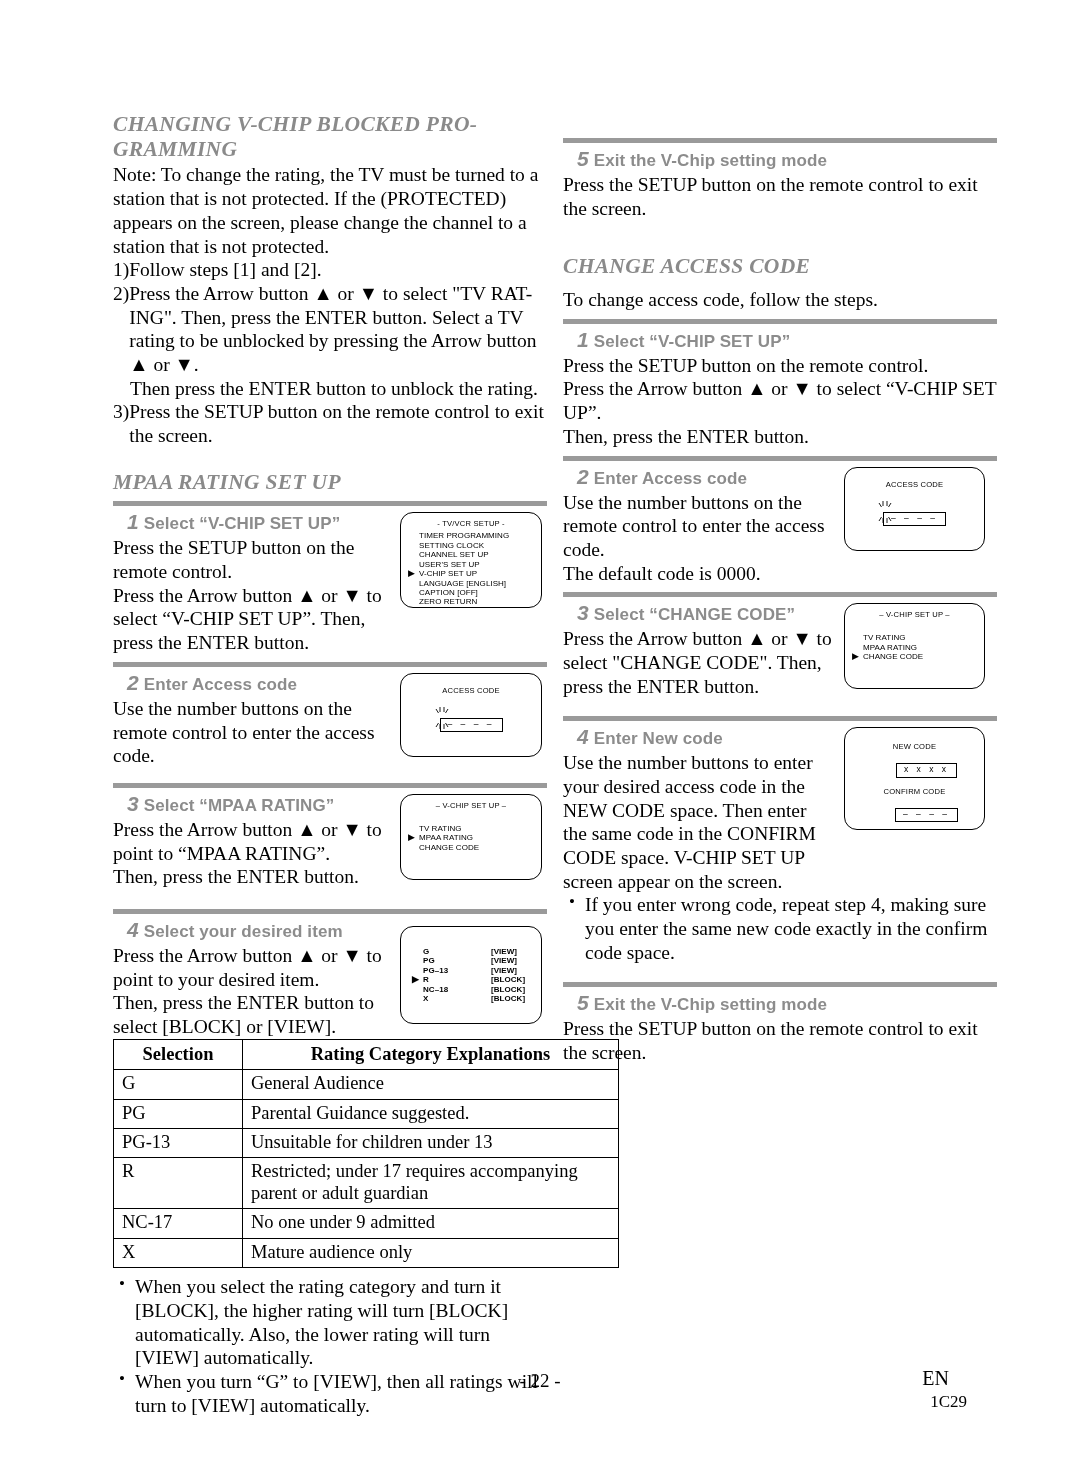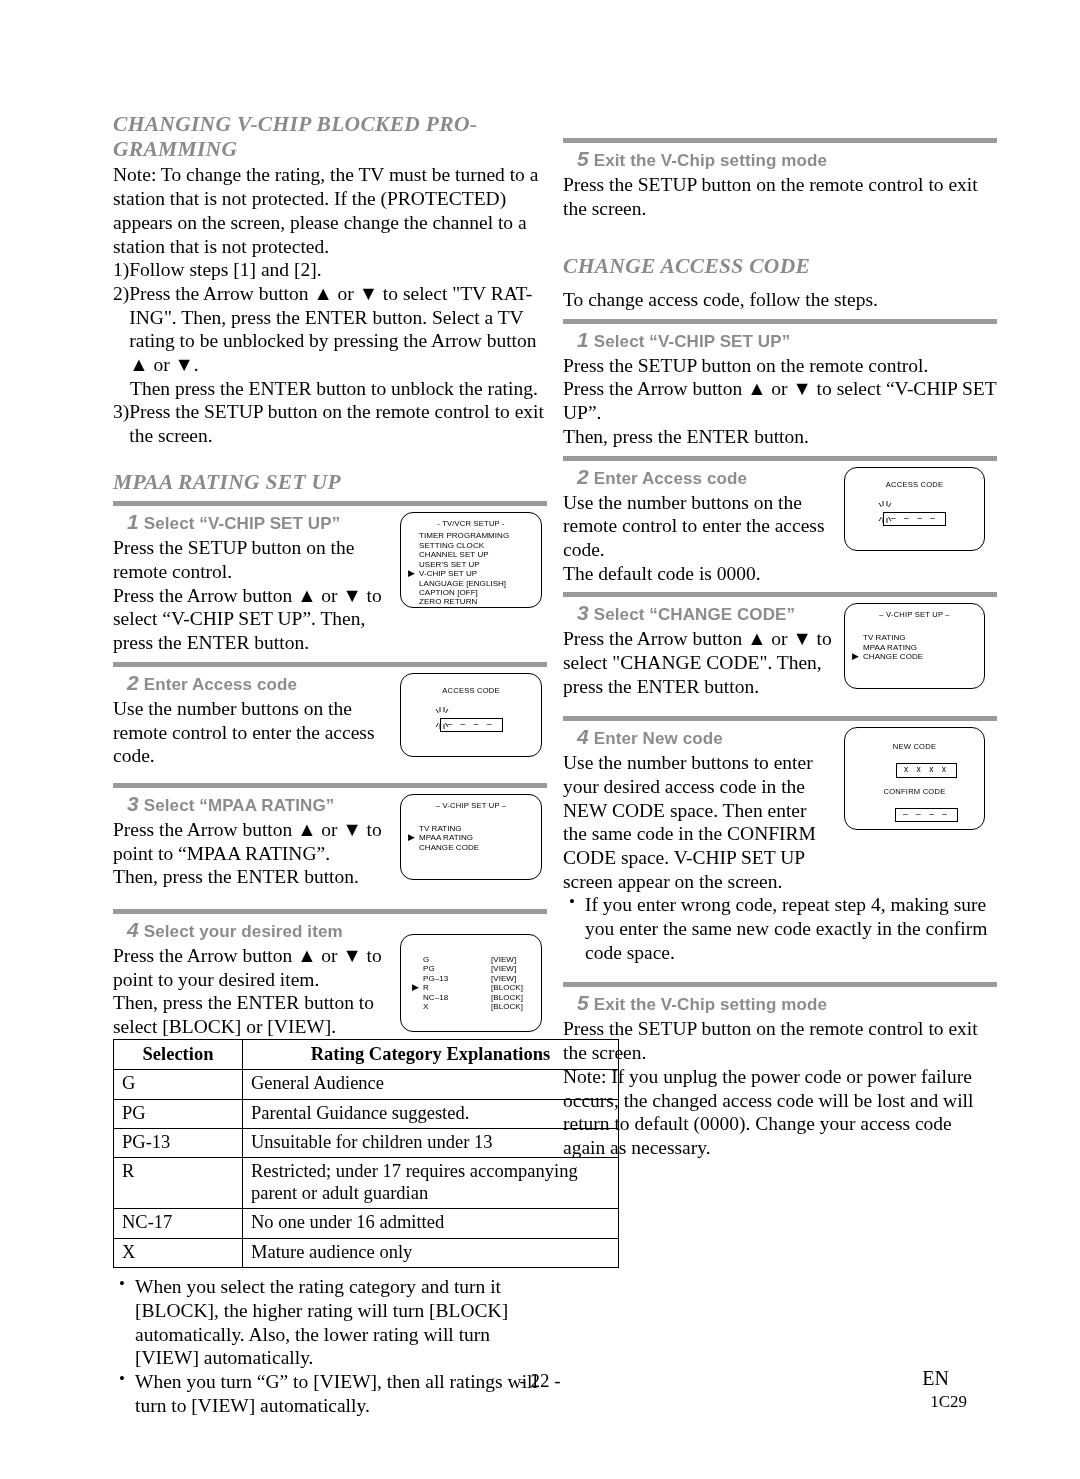"G [VIEW]" div.osd { font-weight: none -> bold; top: 16px -> 8px }
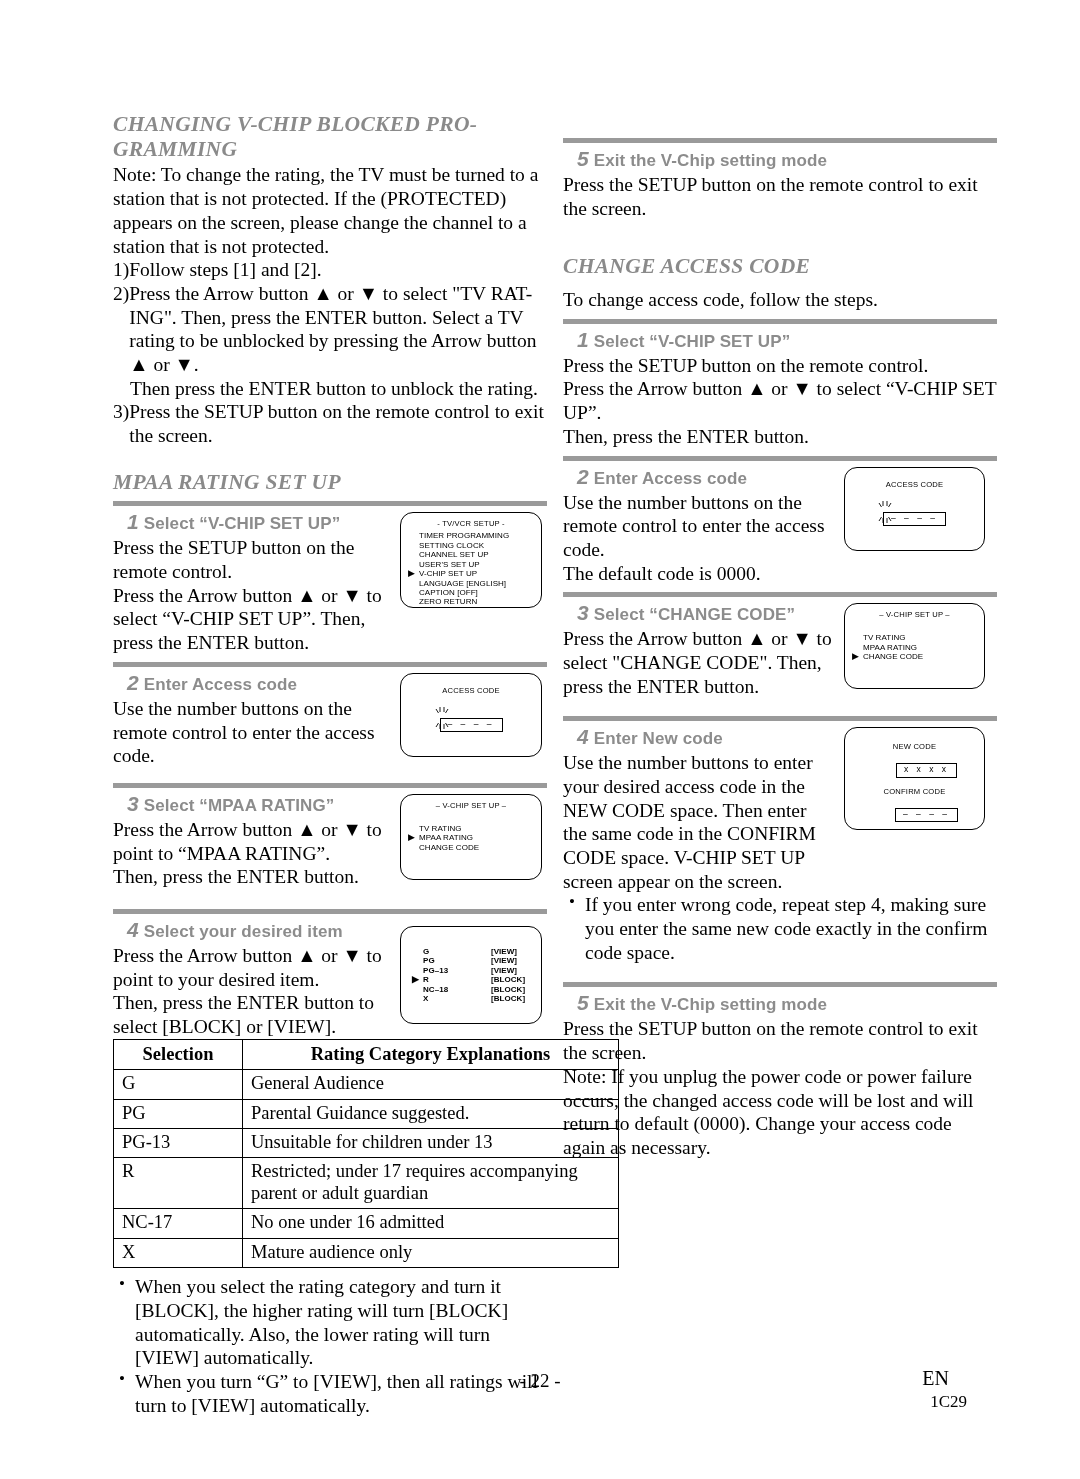"Note: If you unplug the" p.body { html: <p><span>Note:</span><span> If you unplug the power code or power failure occurs, the changed access code will be lost and will return to default (0000). Change your access code again as necessary.</span></p> -> none }
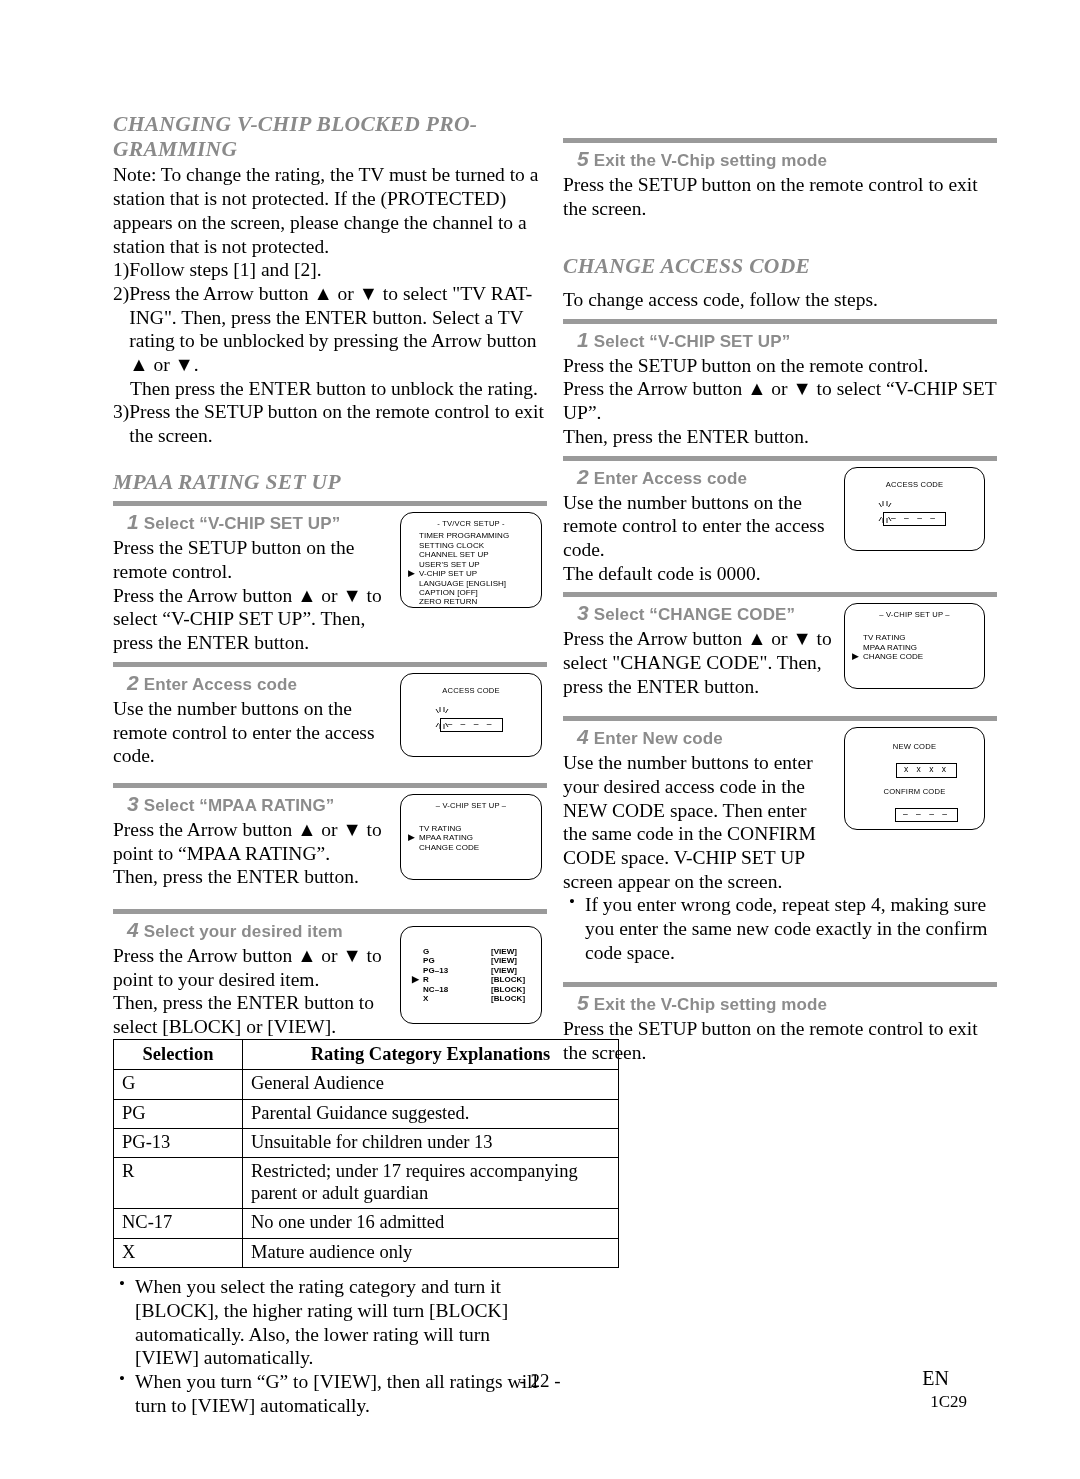"No one under 16 admitted" td { text: 16 -> 9 }
